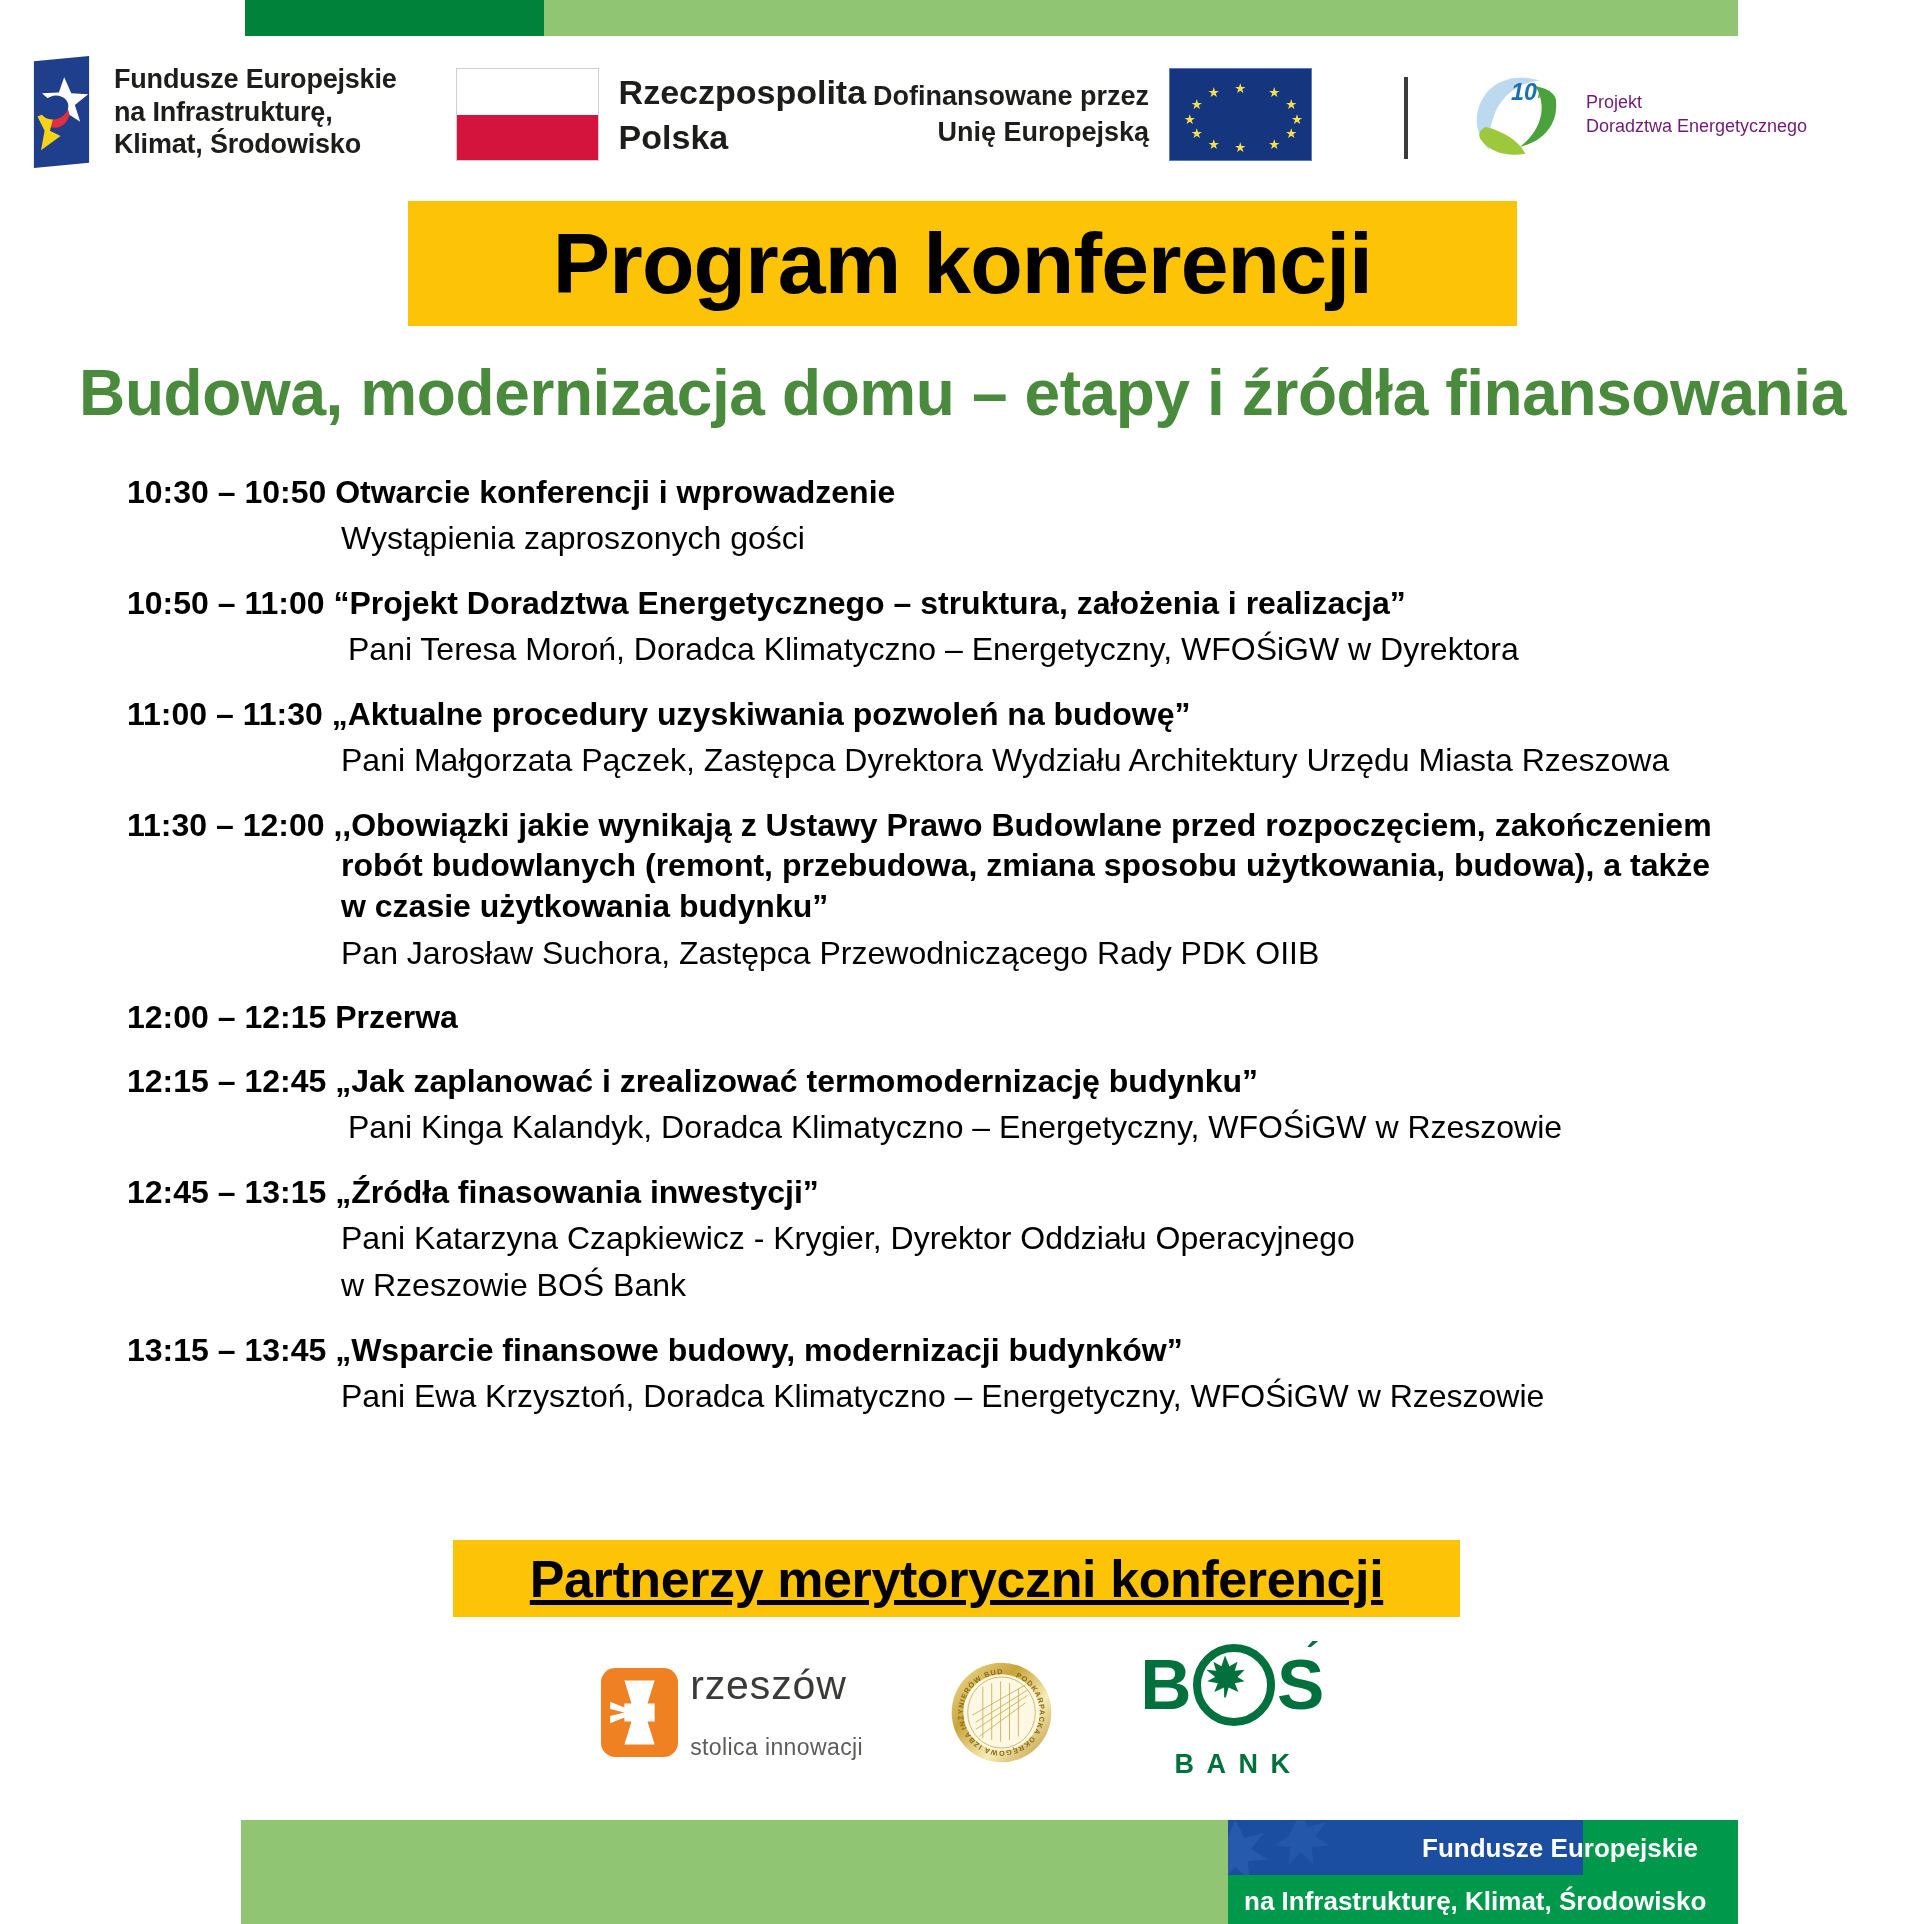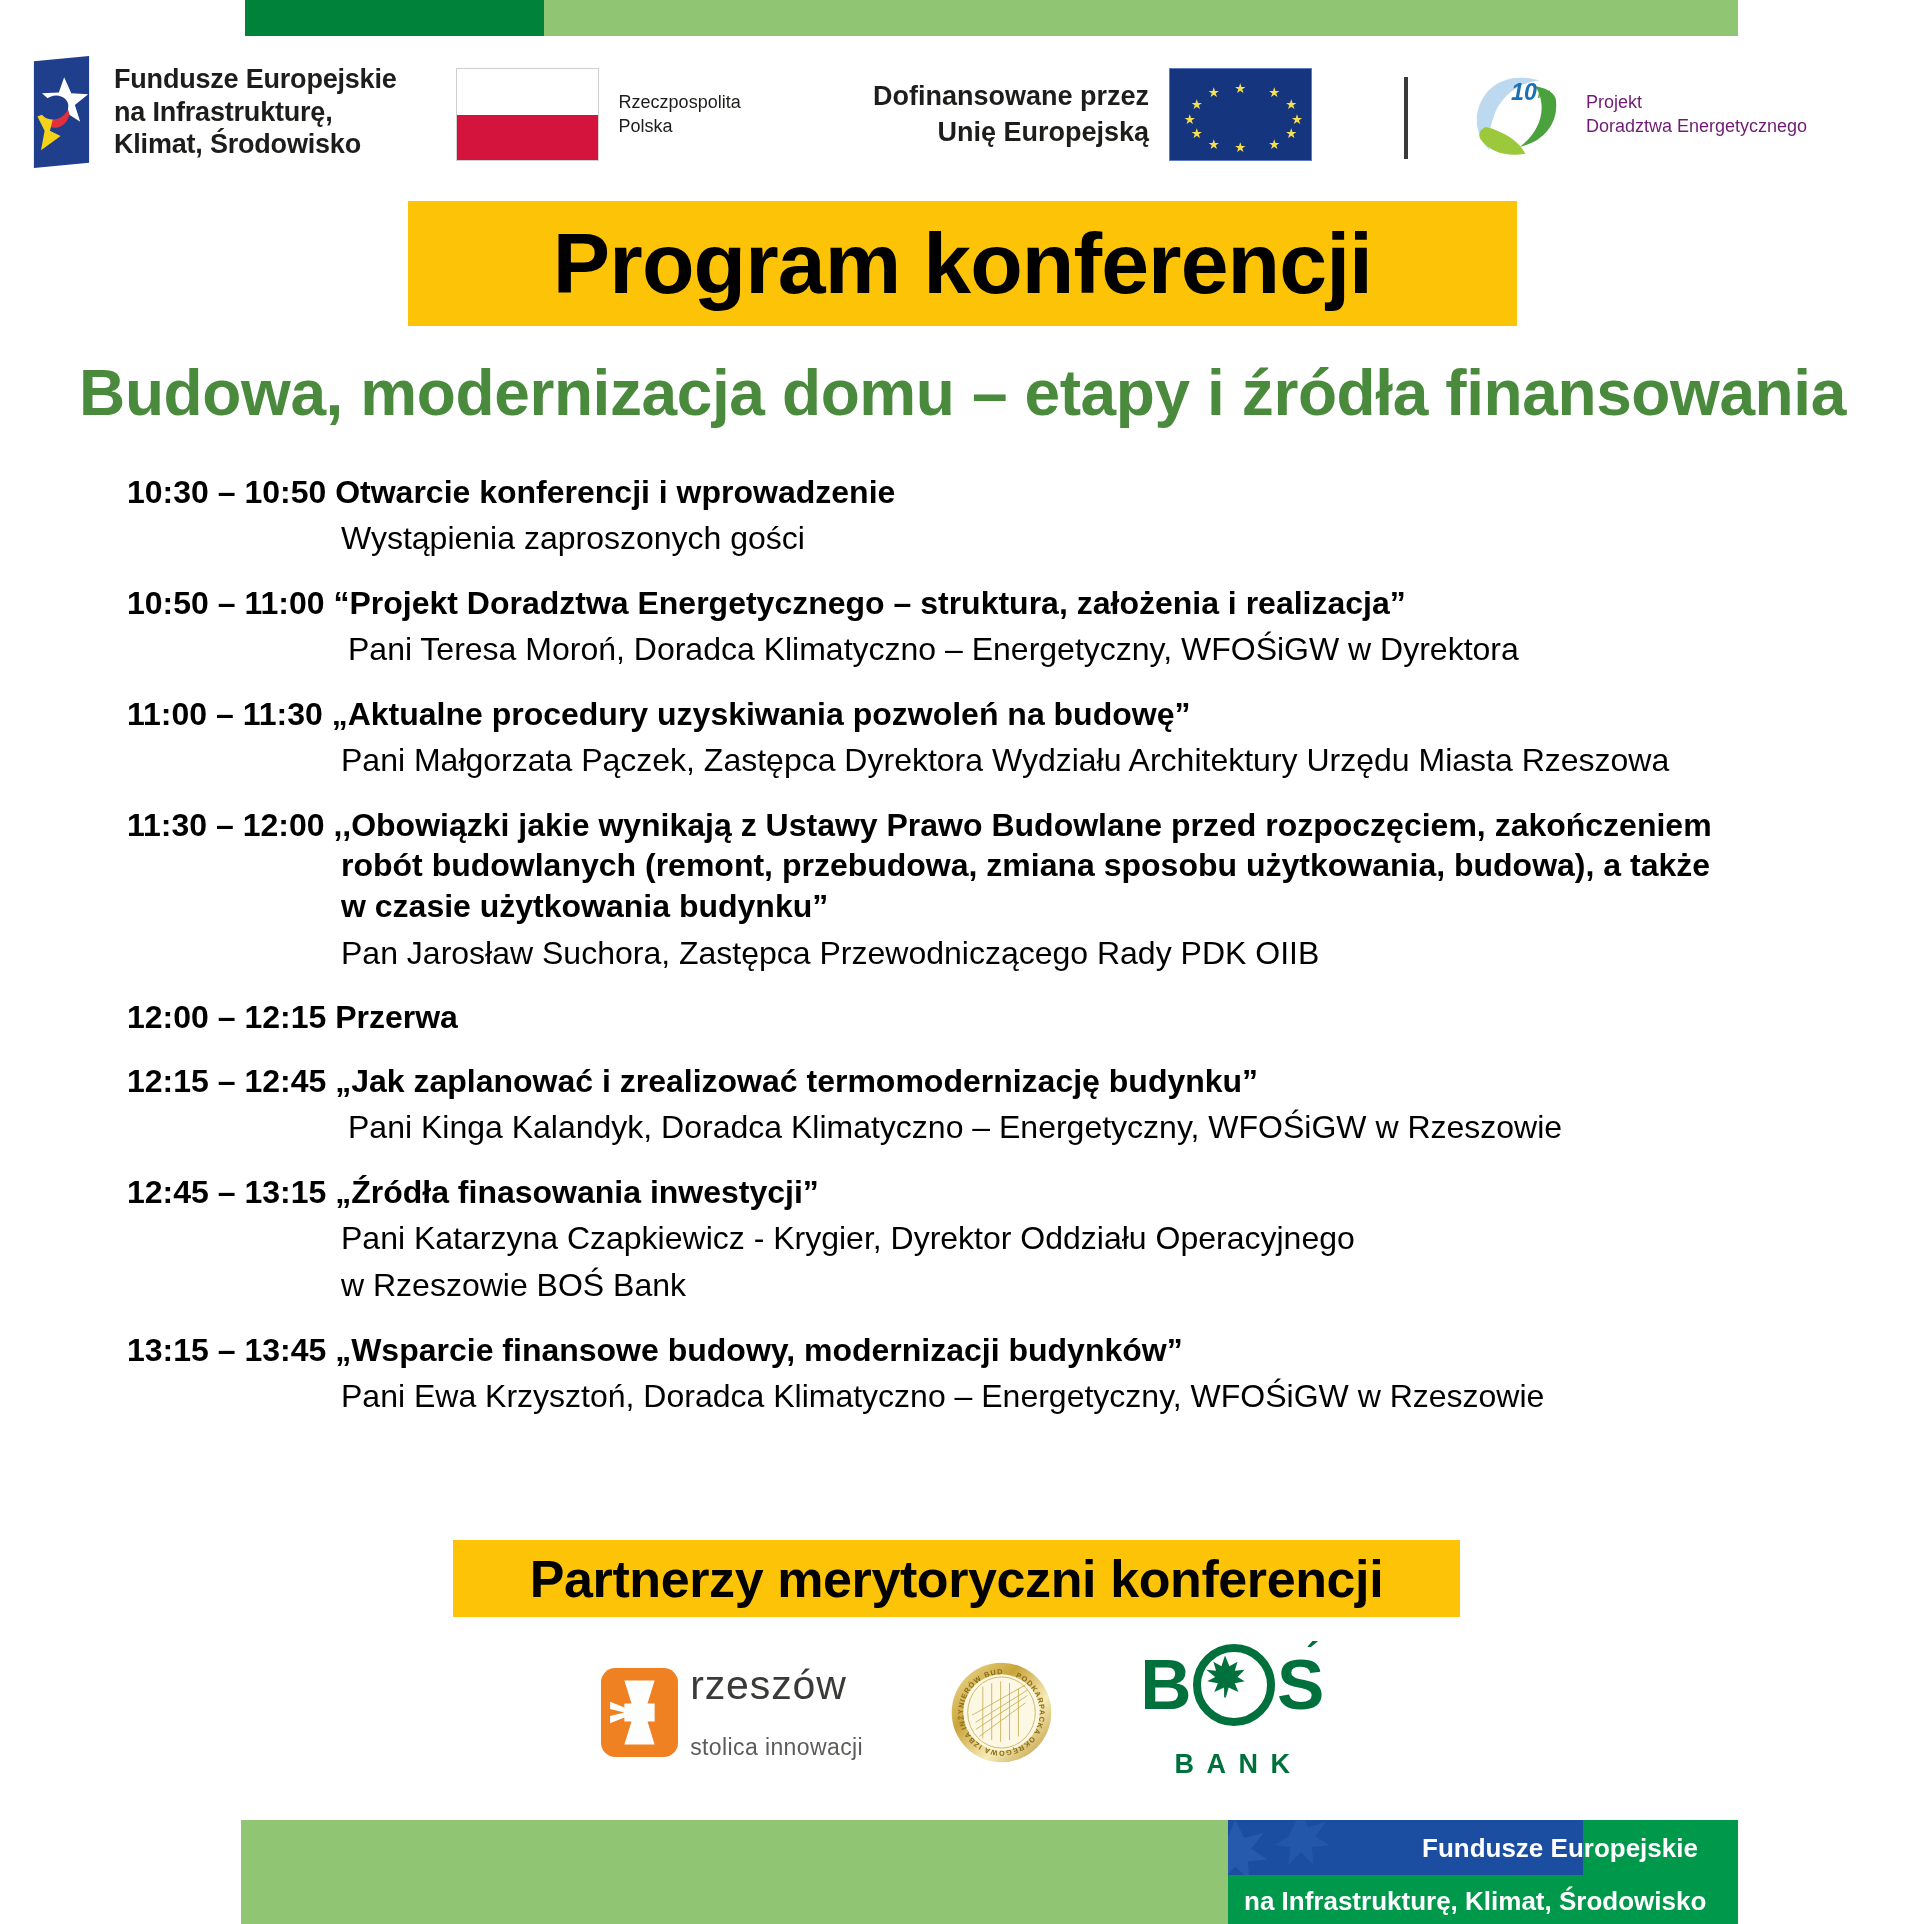"Rzeczpospolita" .pl-text { font-size: 18px -> 34px; font-weight: normal -> bold }
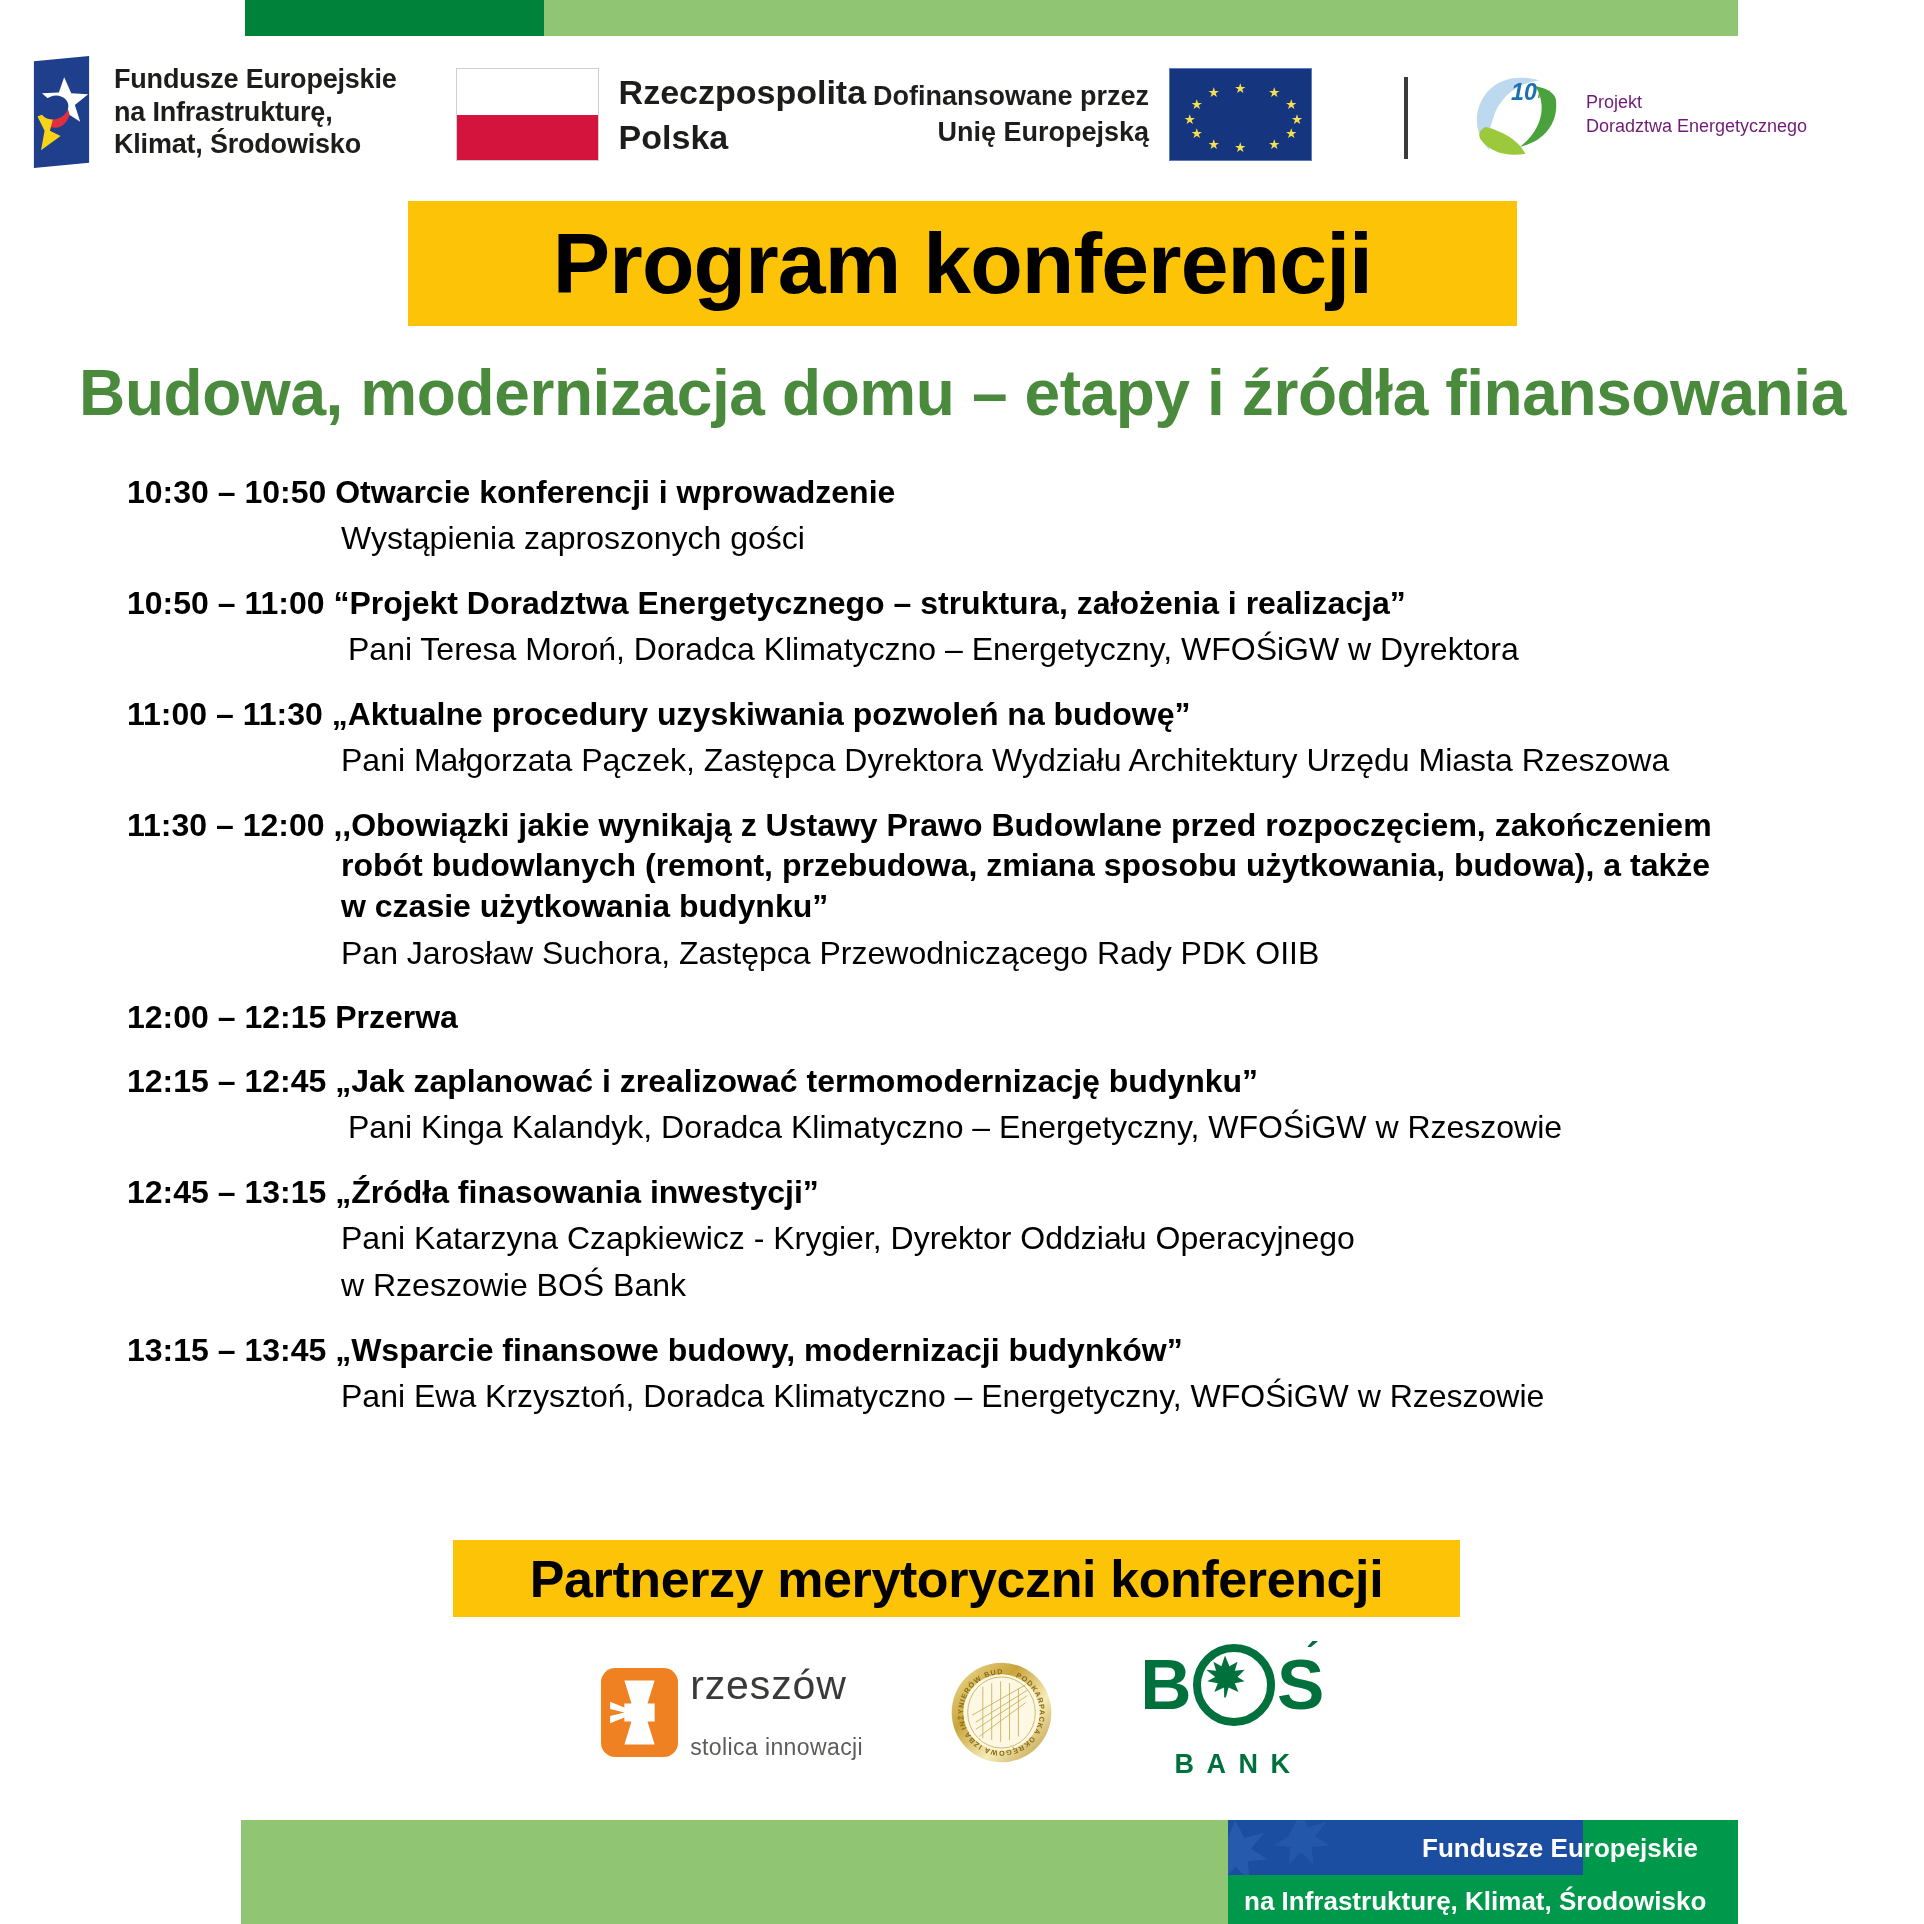"Partnerzy merytoryczni konferencji" .partners-banner h2 { text-decoration: none -> underline }
